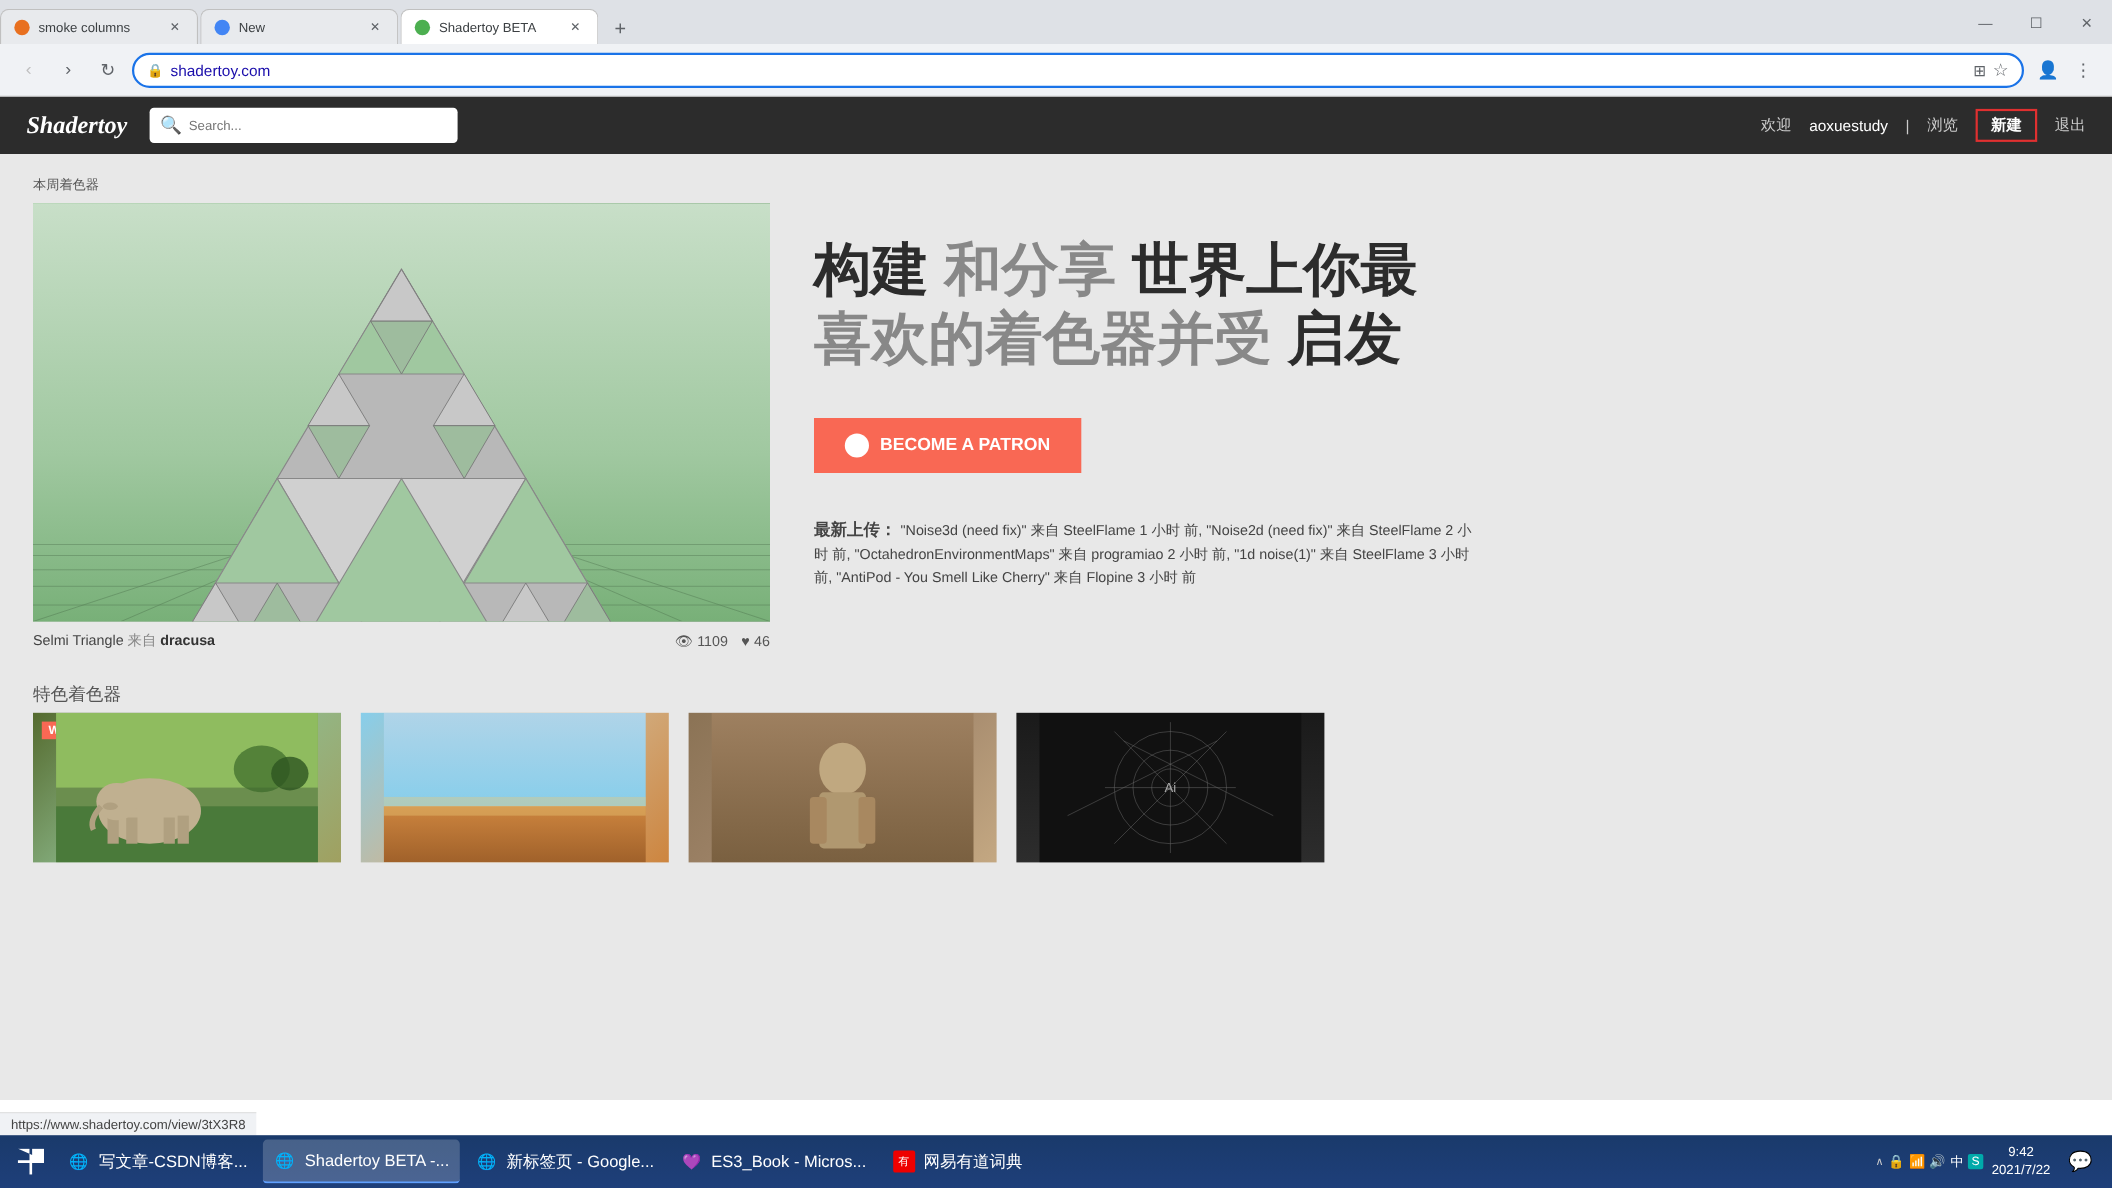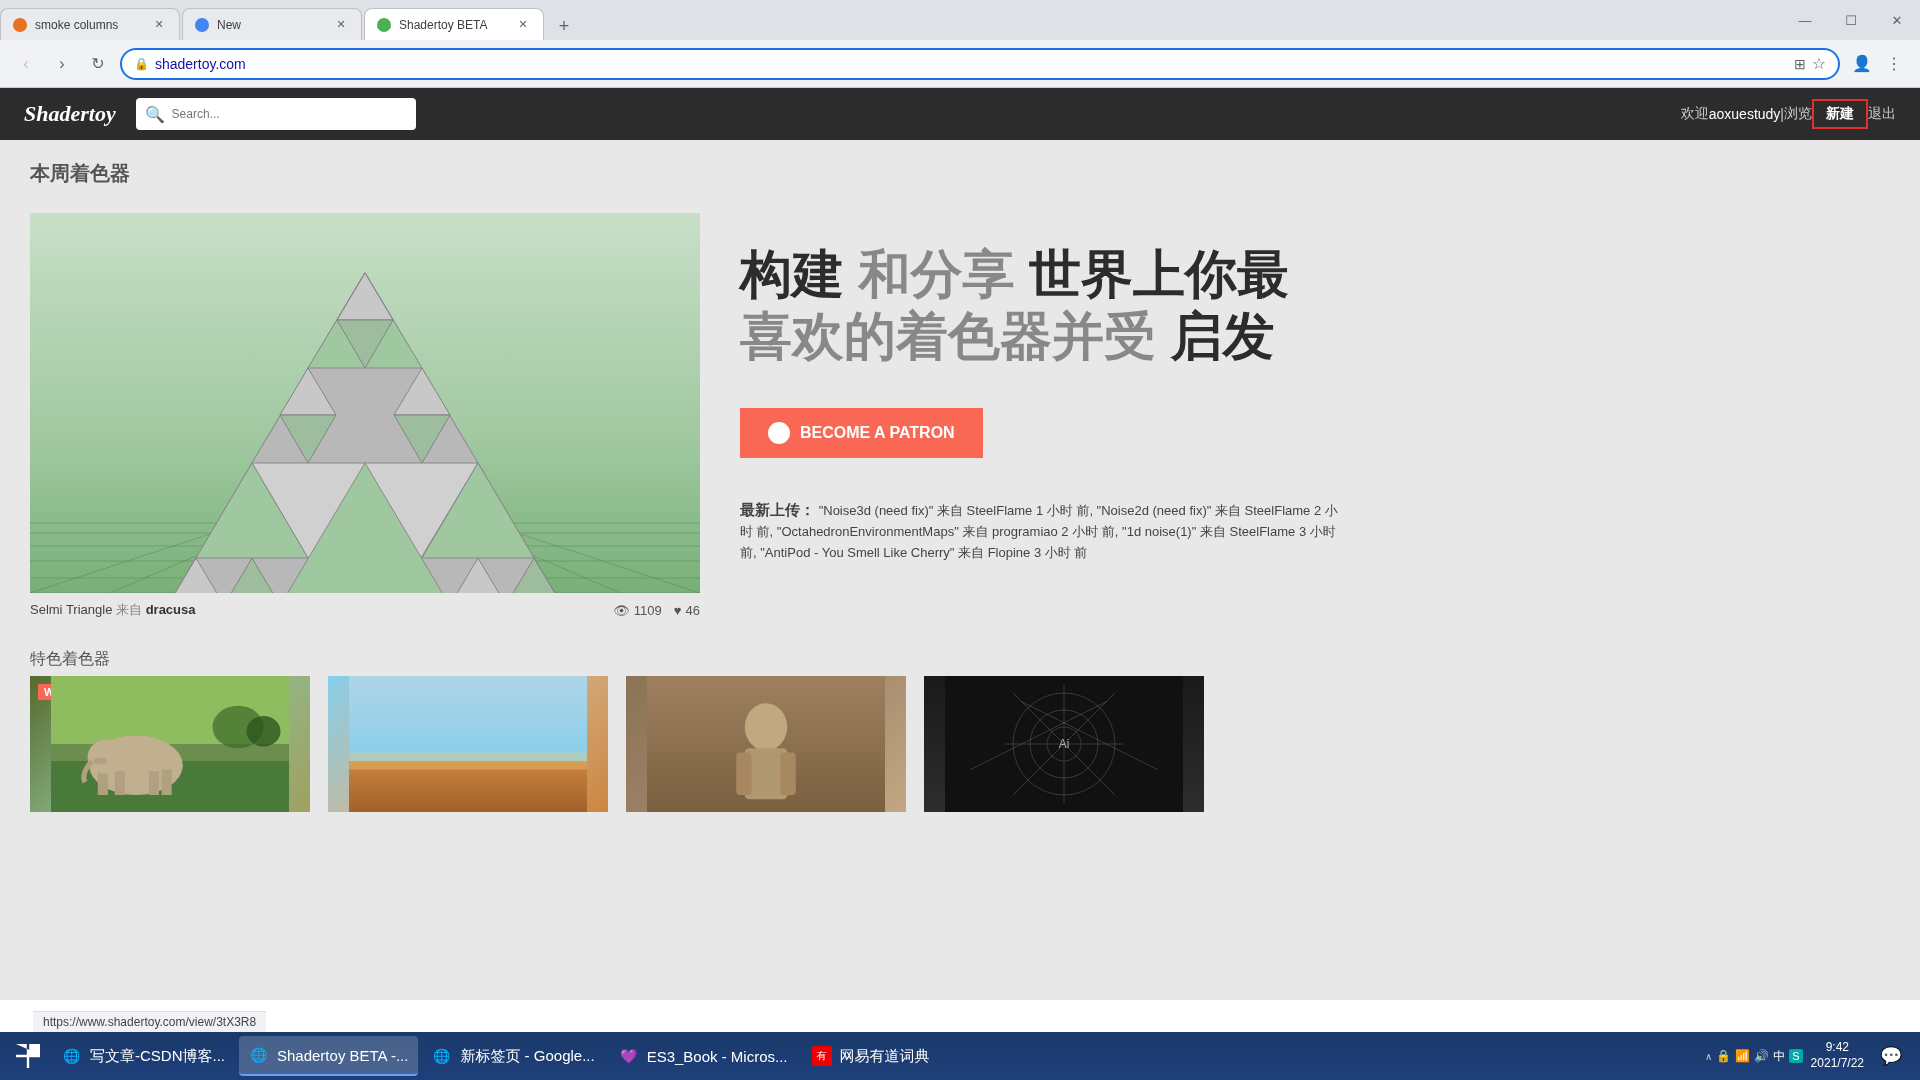"欢迎" .site-nav { gap: 0 -> 16px }
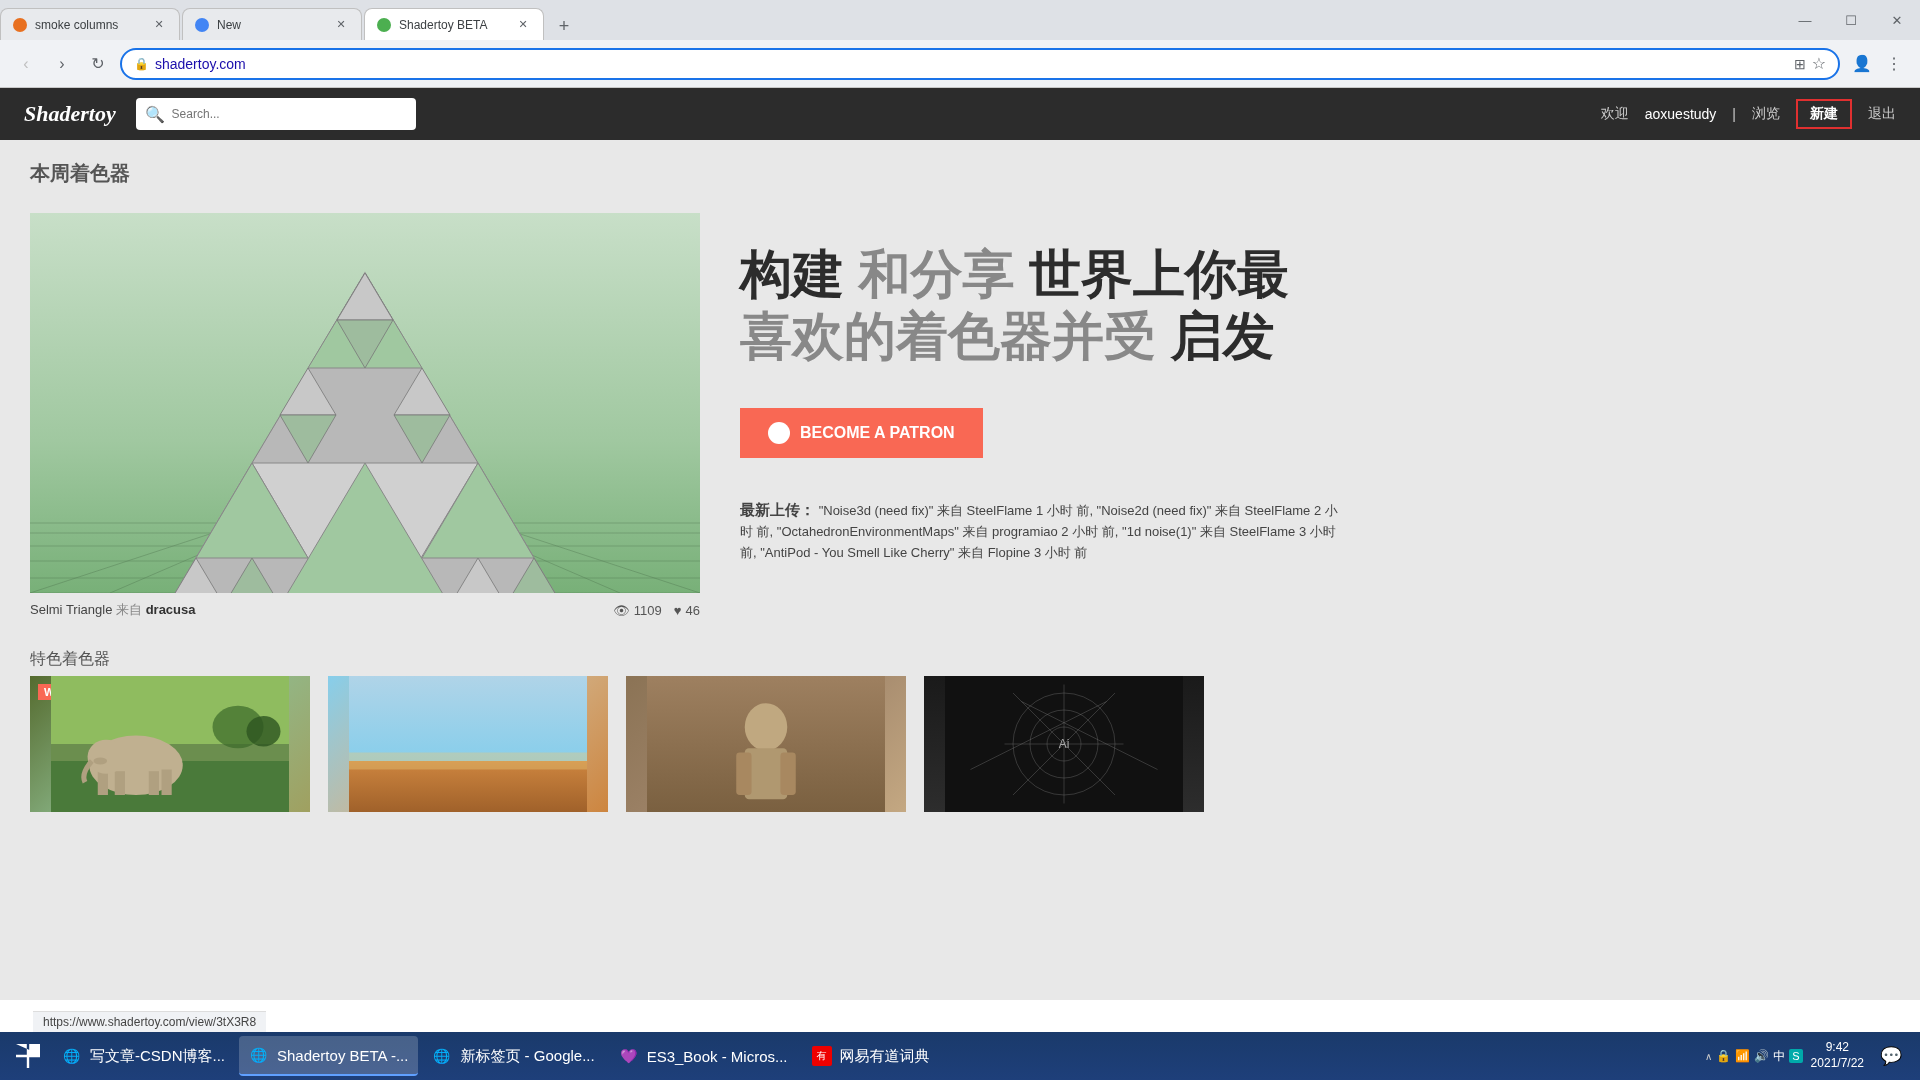"本周着色器" .section-title { font-size: 20px -> 12px; font-weight: bold -> normal; margin-bottom: 26px -> 8px }
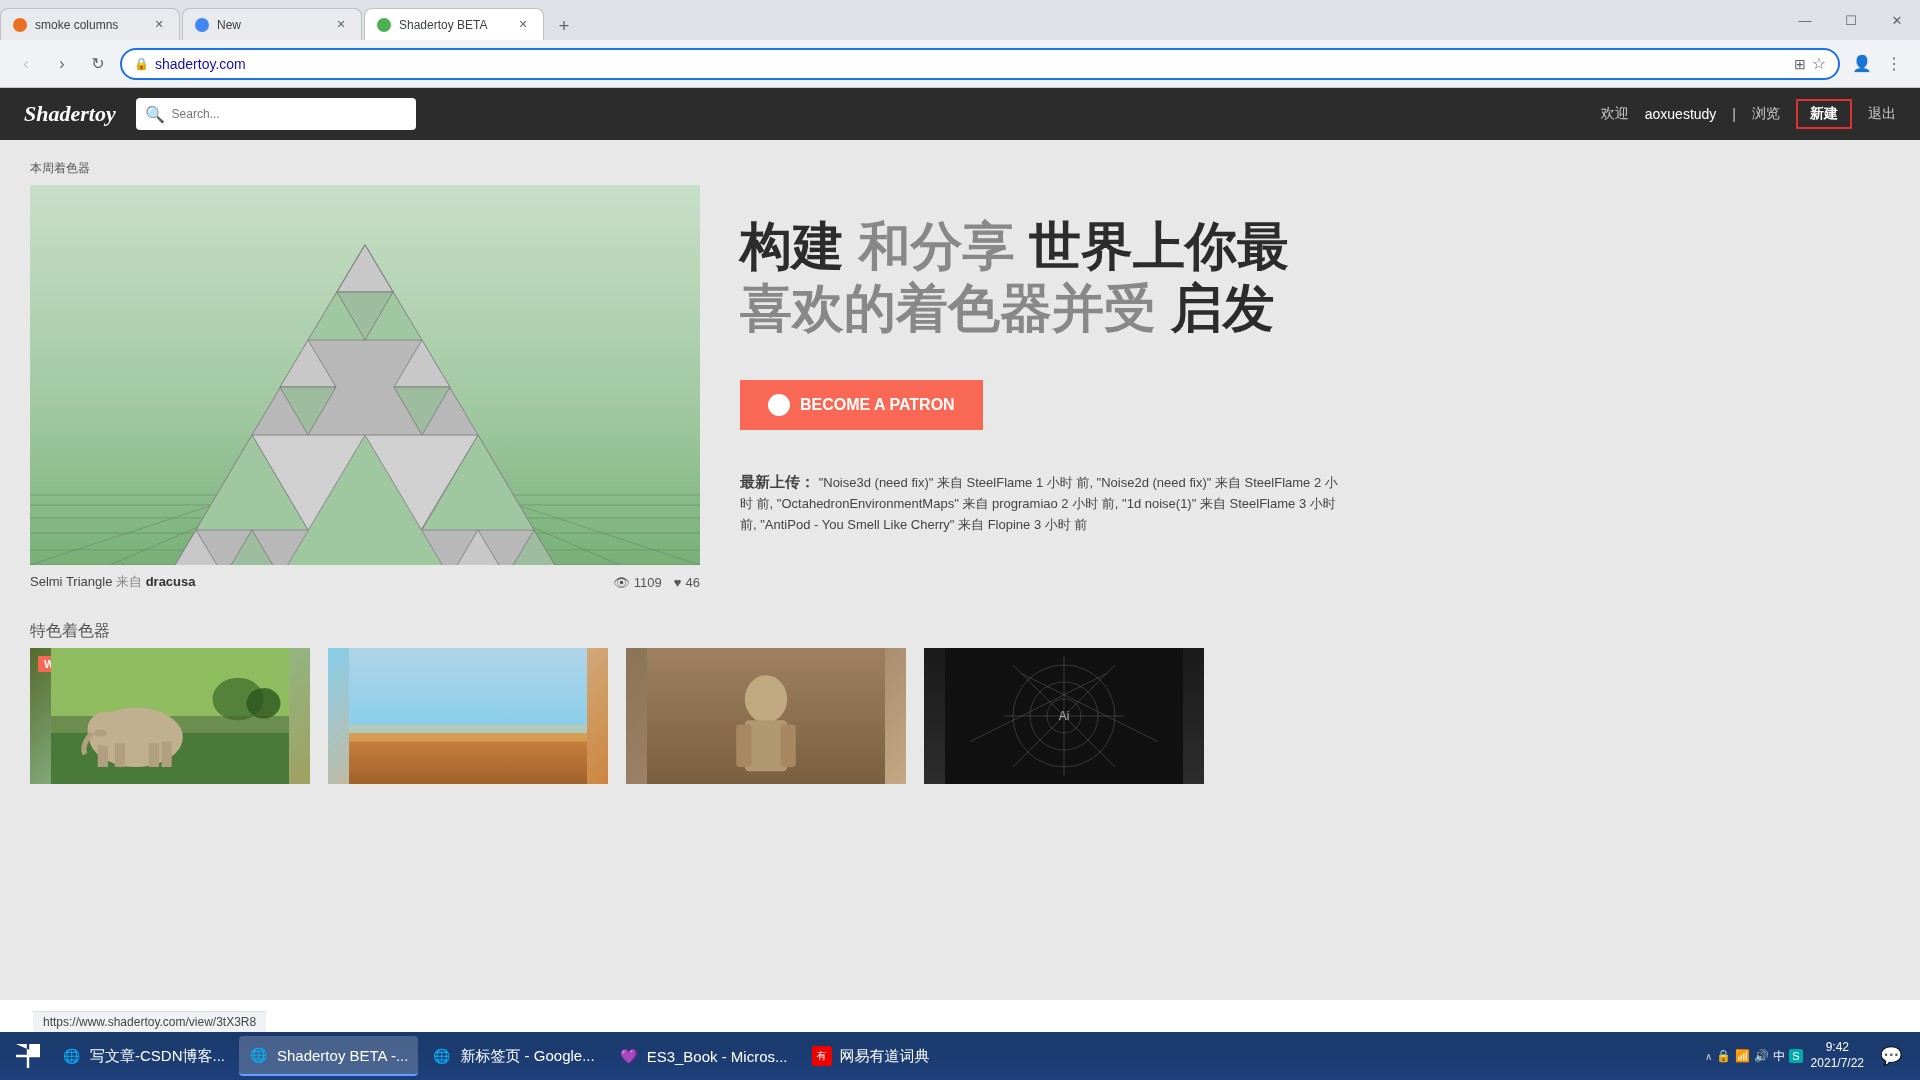"https://www.shadertoy.com/view/3tX3R8" .status-bar { margin-left: 33px -> none }
